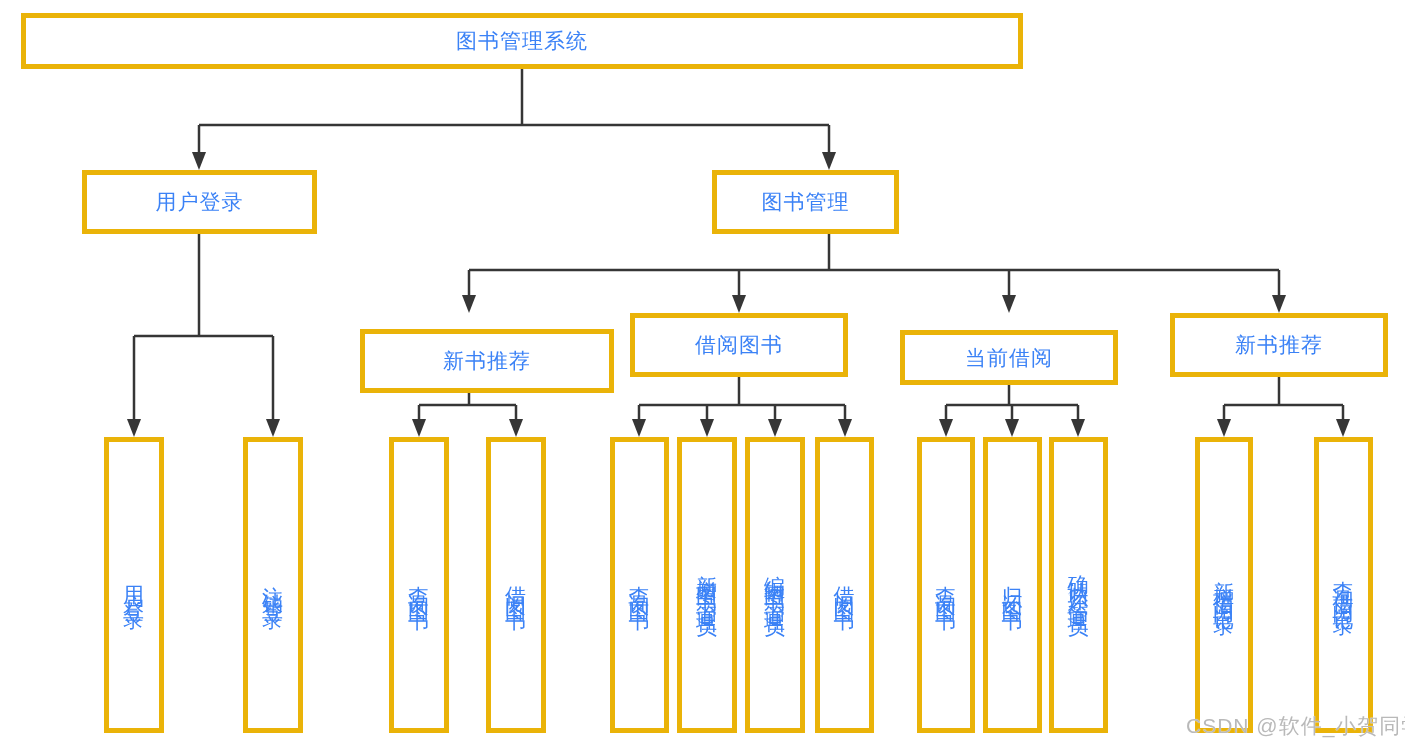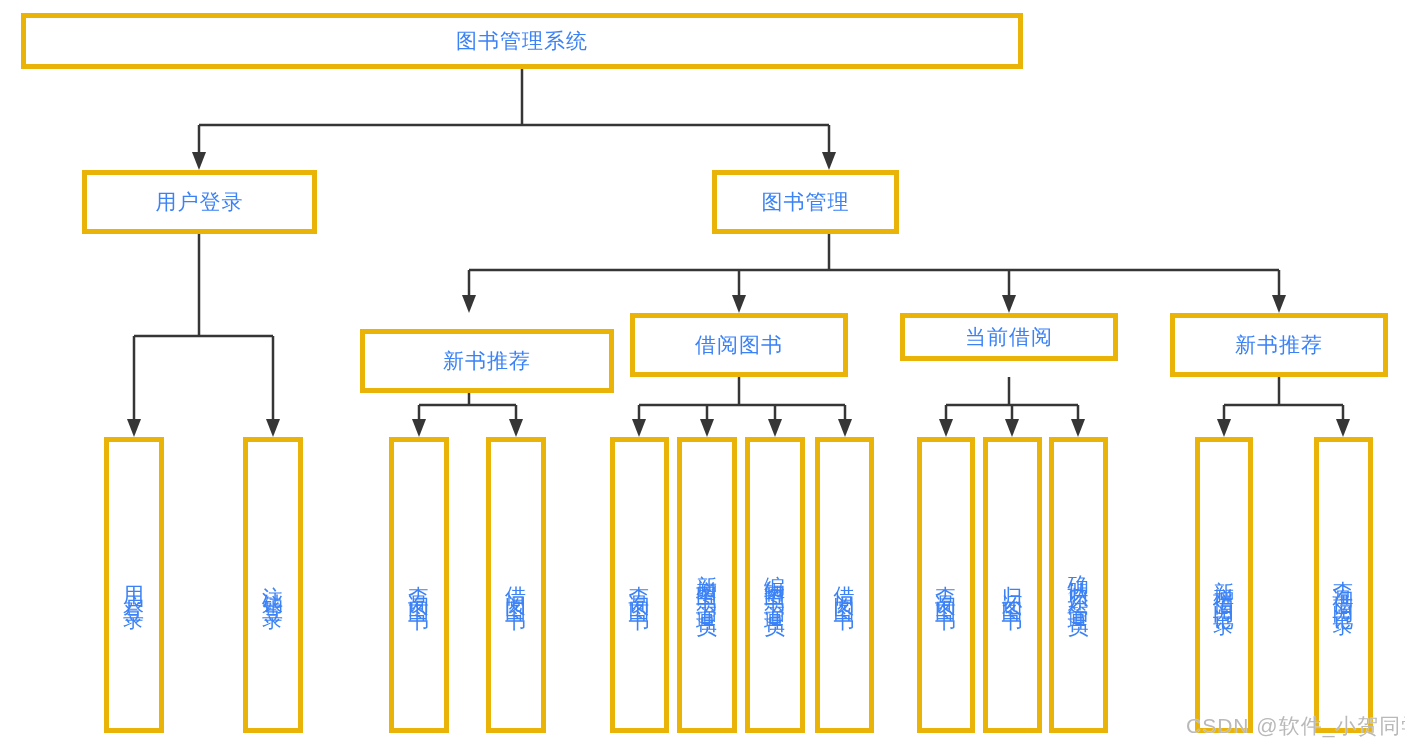"当前借阅" div.node { height: 48px -> 55px; top: 313px -> 330px }
